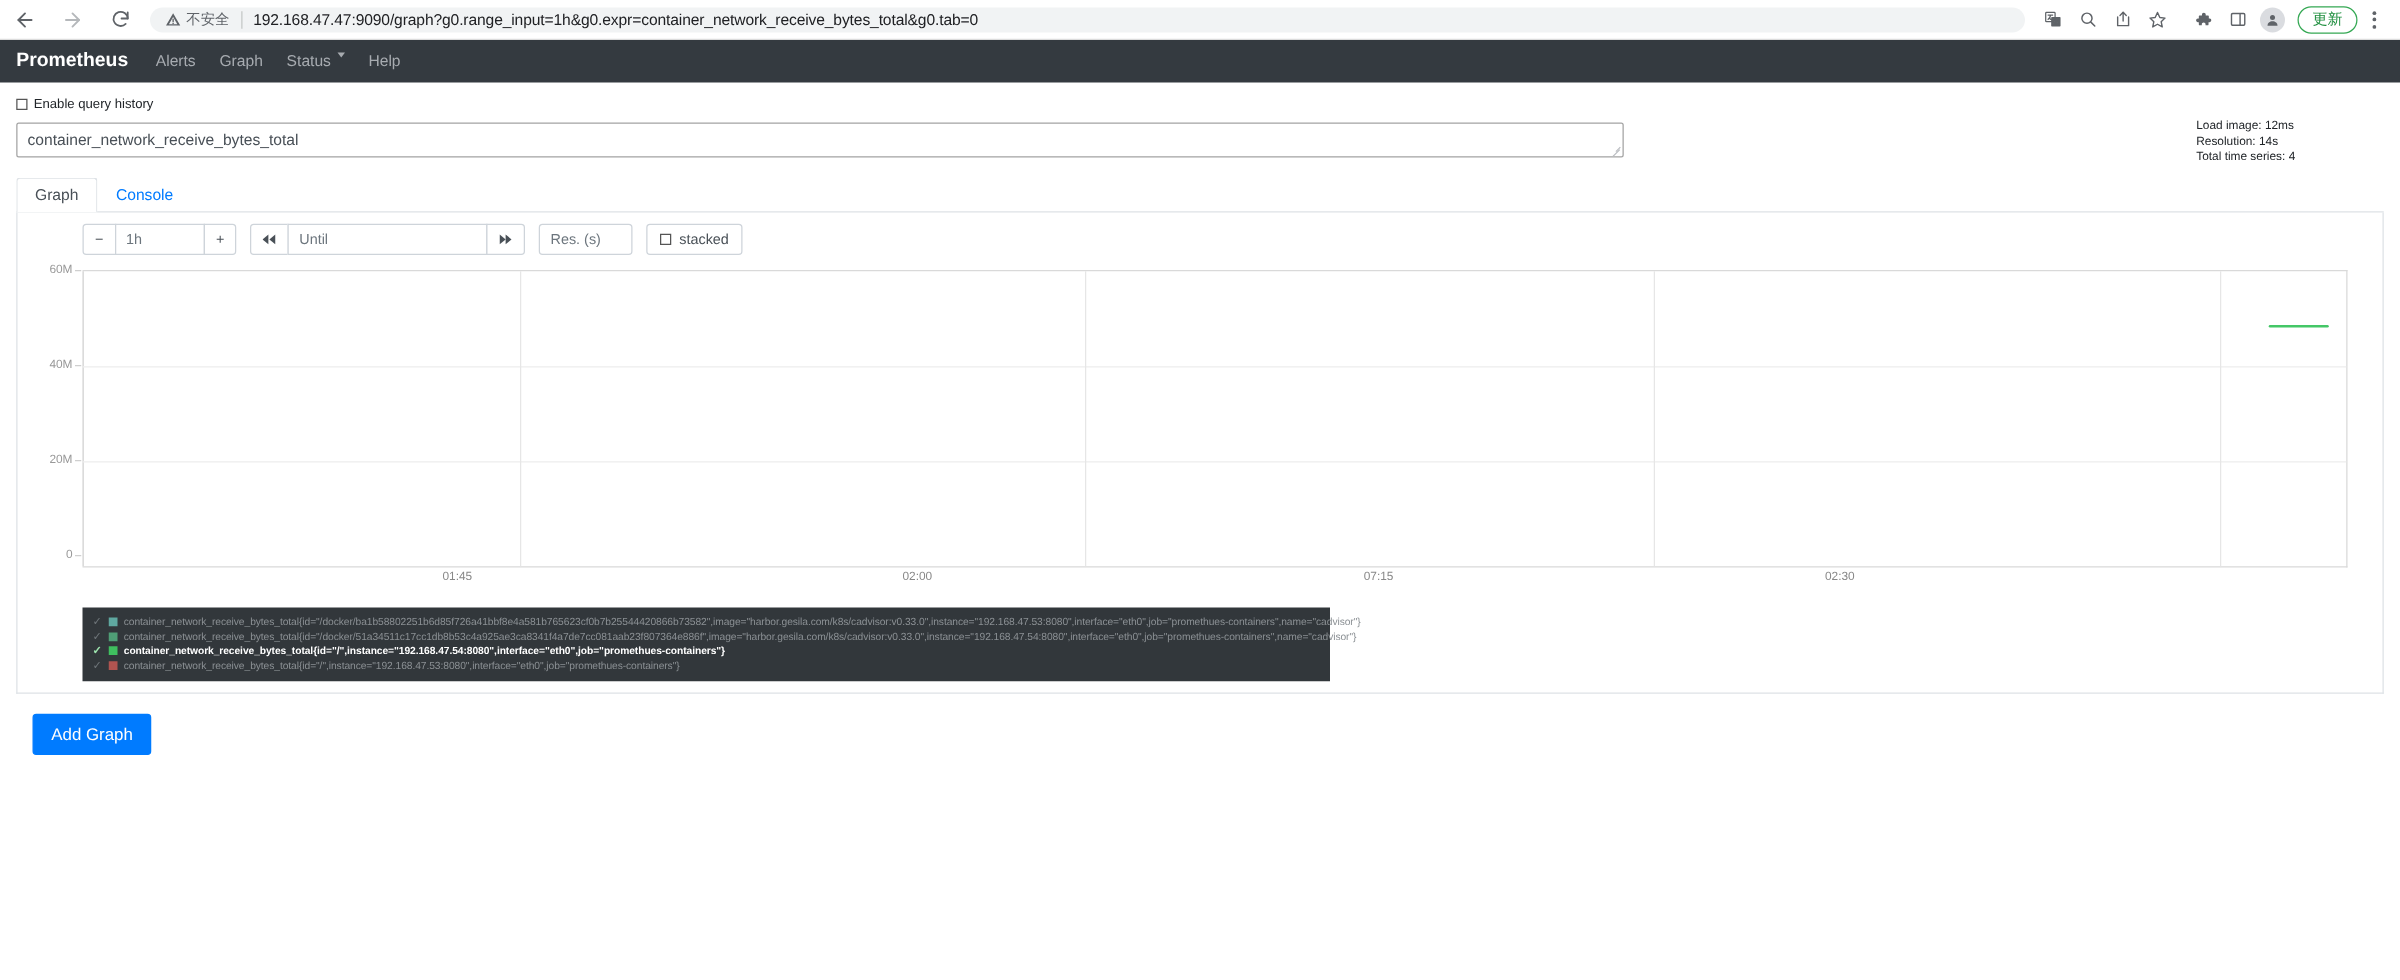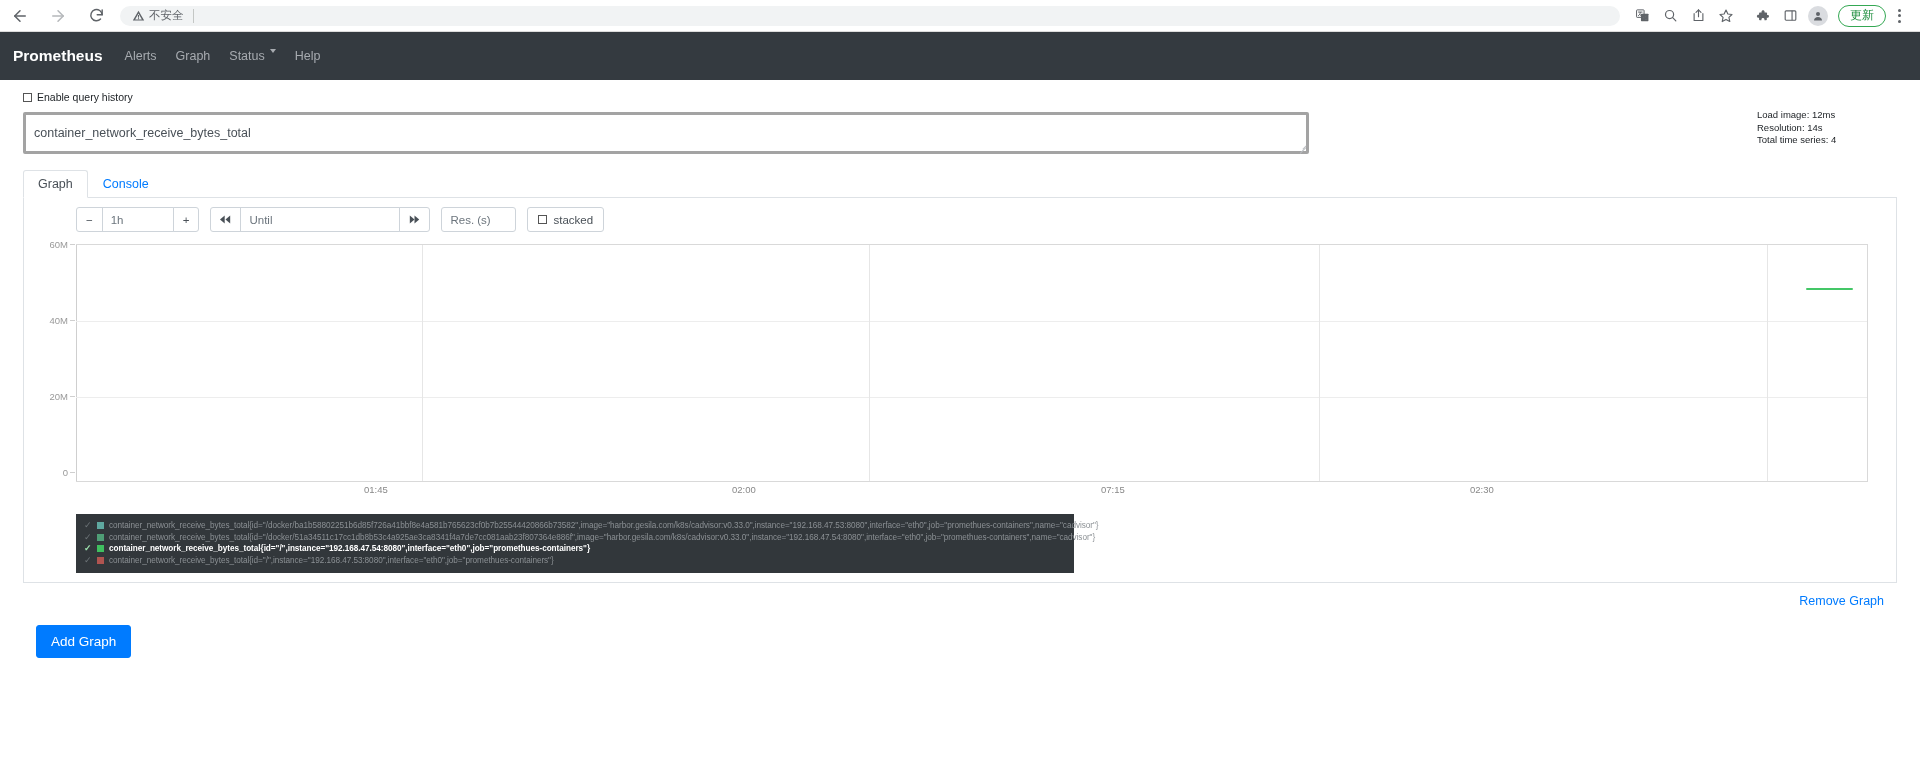"192.168.47.47:9090/graph?g0.range_input=" span.omni-url { html: none -> <span>192.168.47.47:9090/graph?g0.range_input=1h&amp;g0.expr=container_network_receive_bytes_total&amp;g0.tab=0</span> }
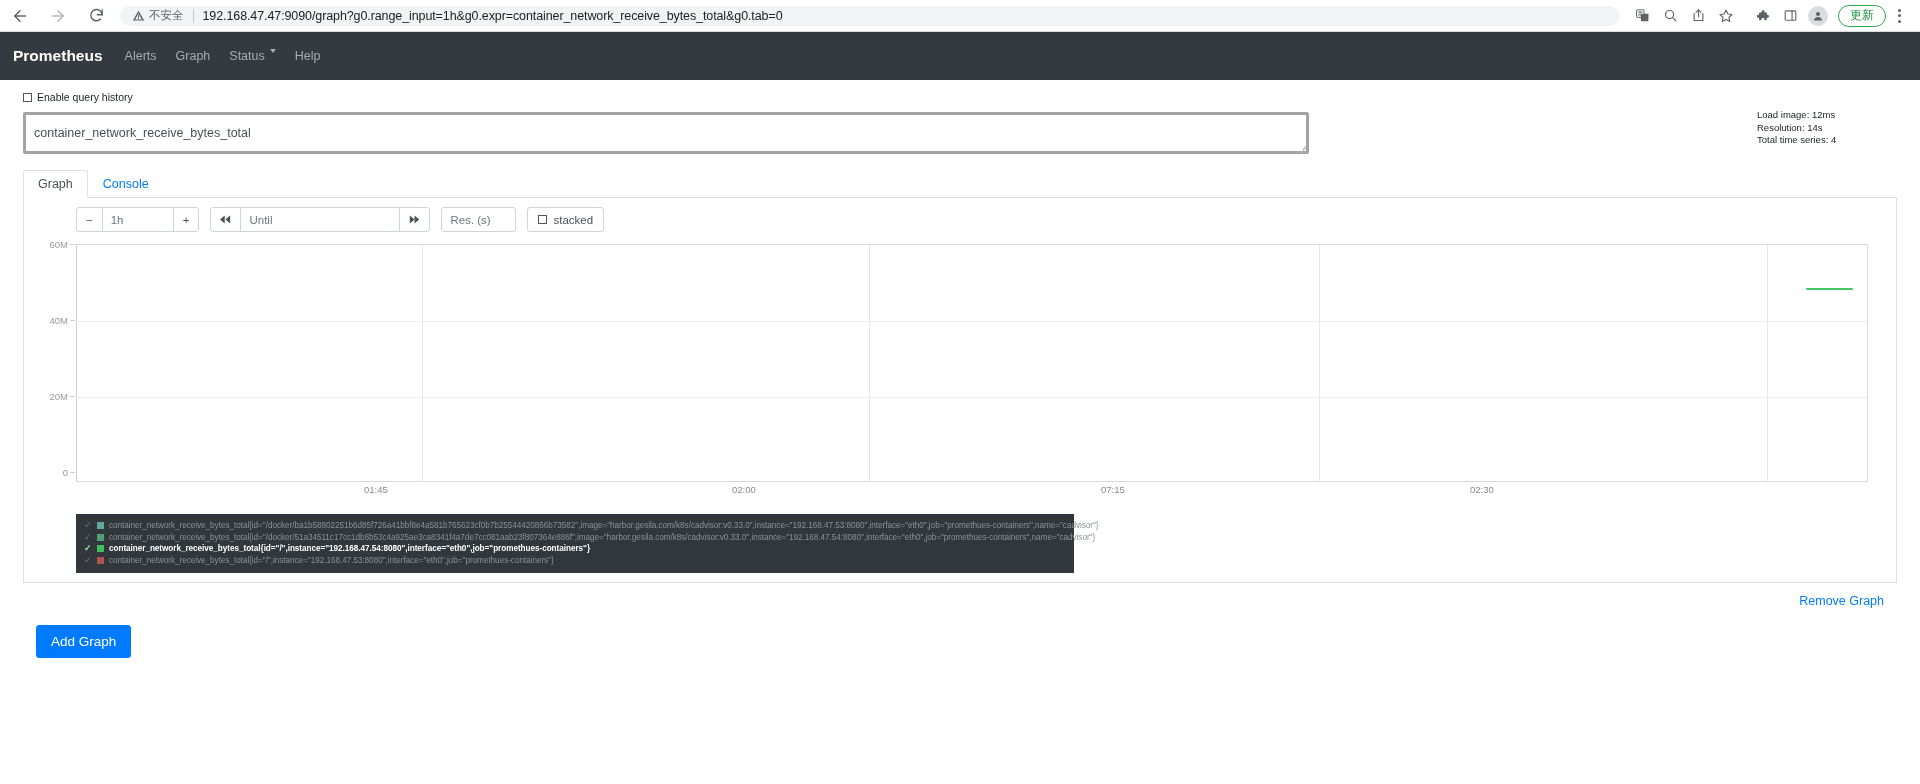"Prometheus" .pnav { height: 48px -> 34px }
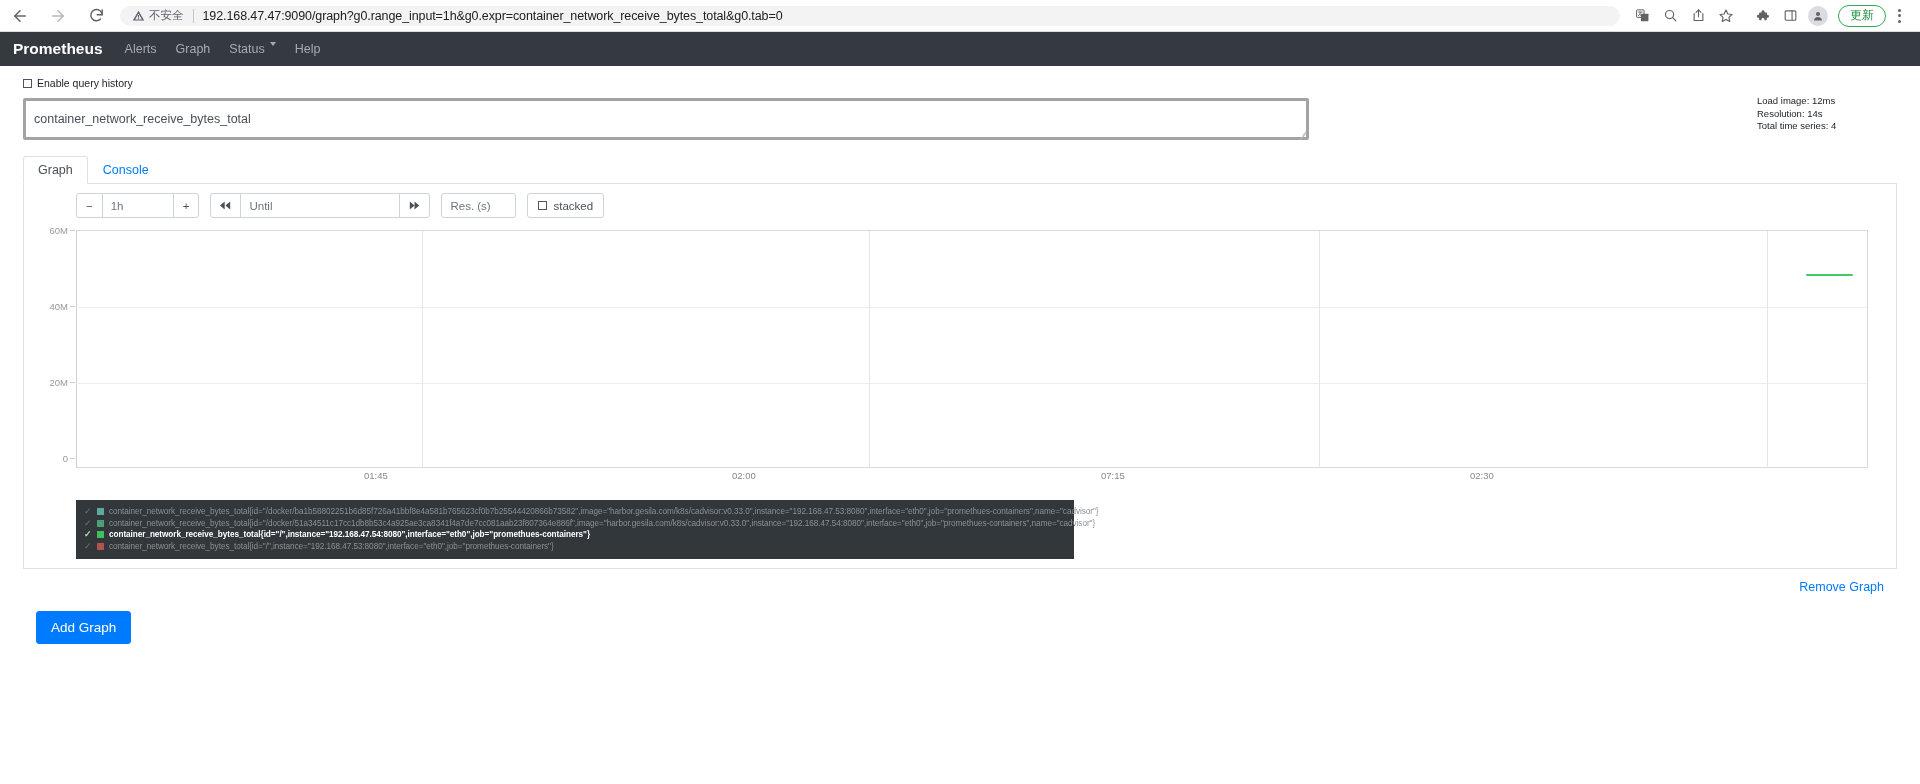"Enable query history" .page { padding: 0 23px -> 0 13px }
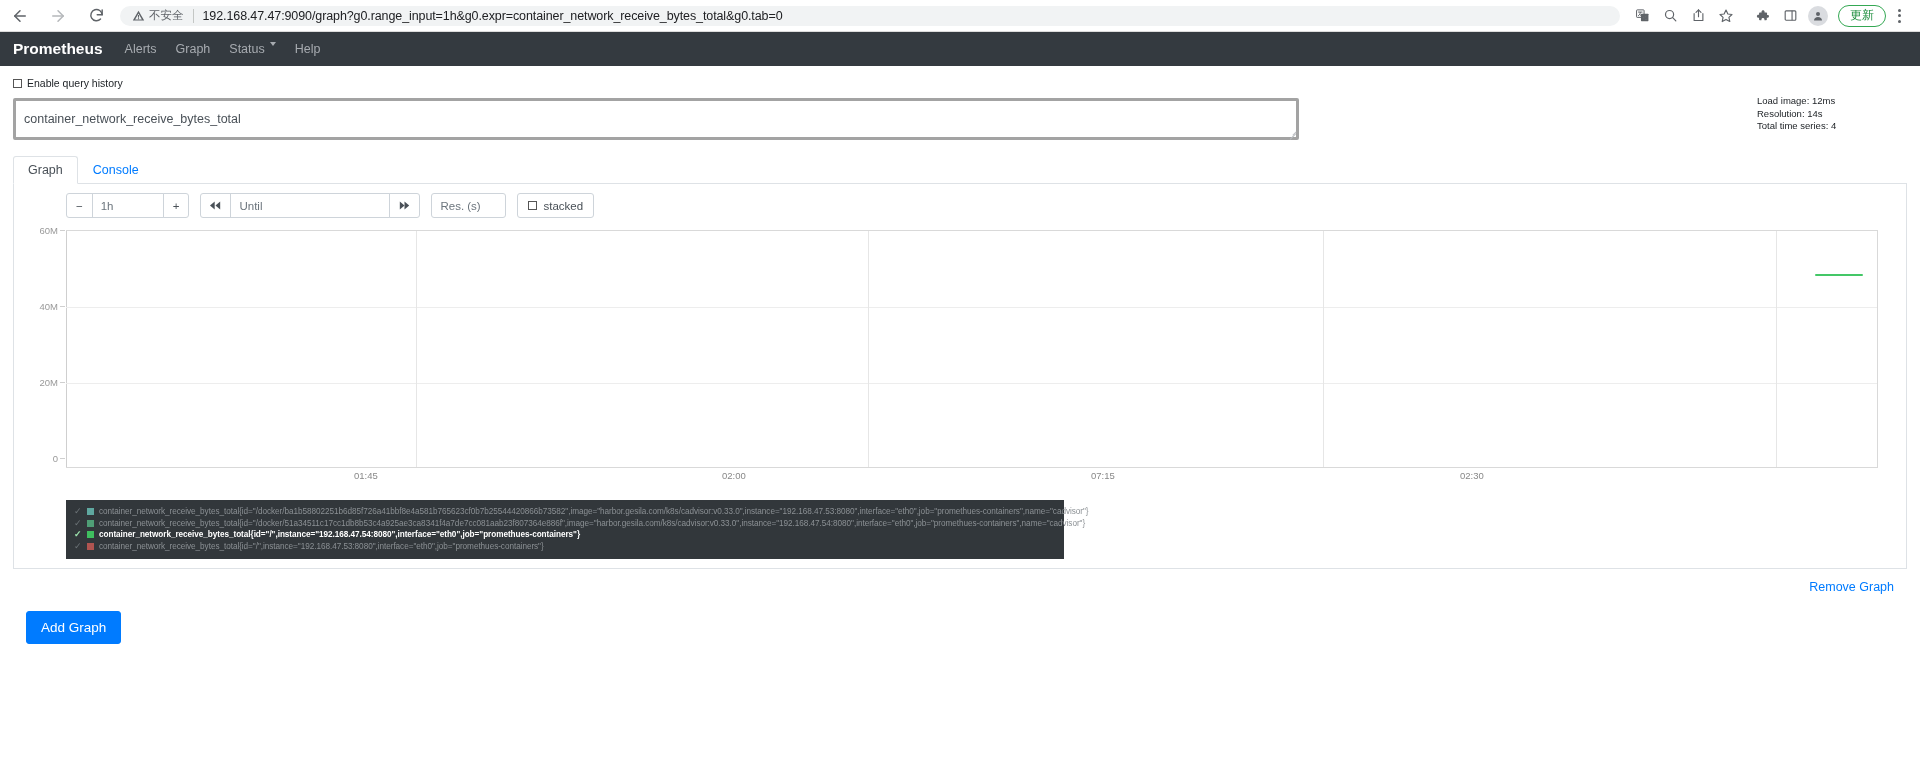"container_network_receive_bytes_total" .expr-input { border: 3px solid #a3a3a3 -> 1px solid #a3a3a3; height: 42px -> 28px }
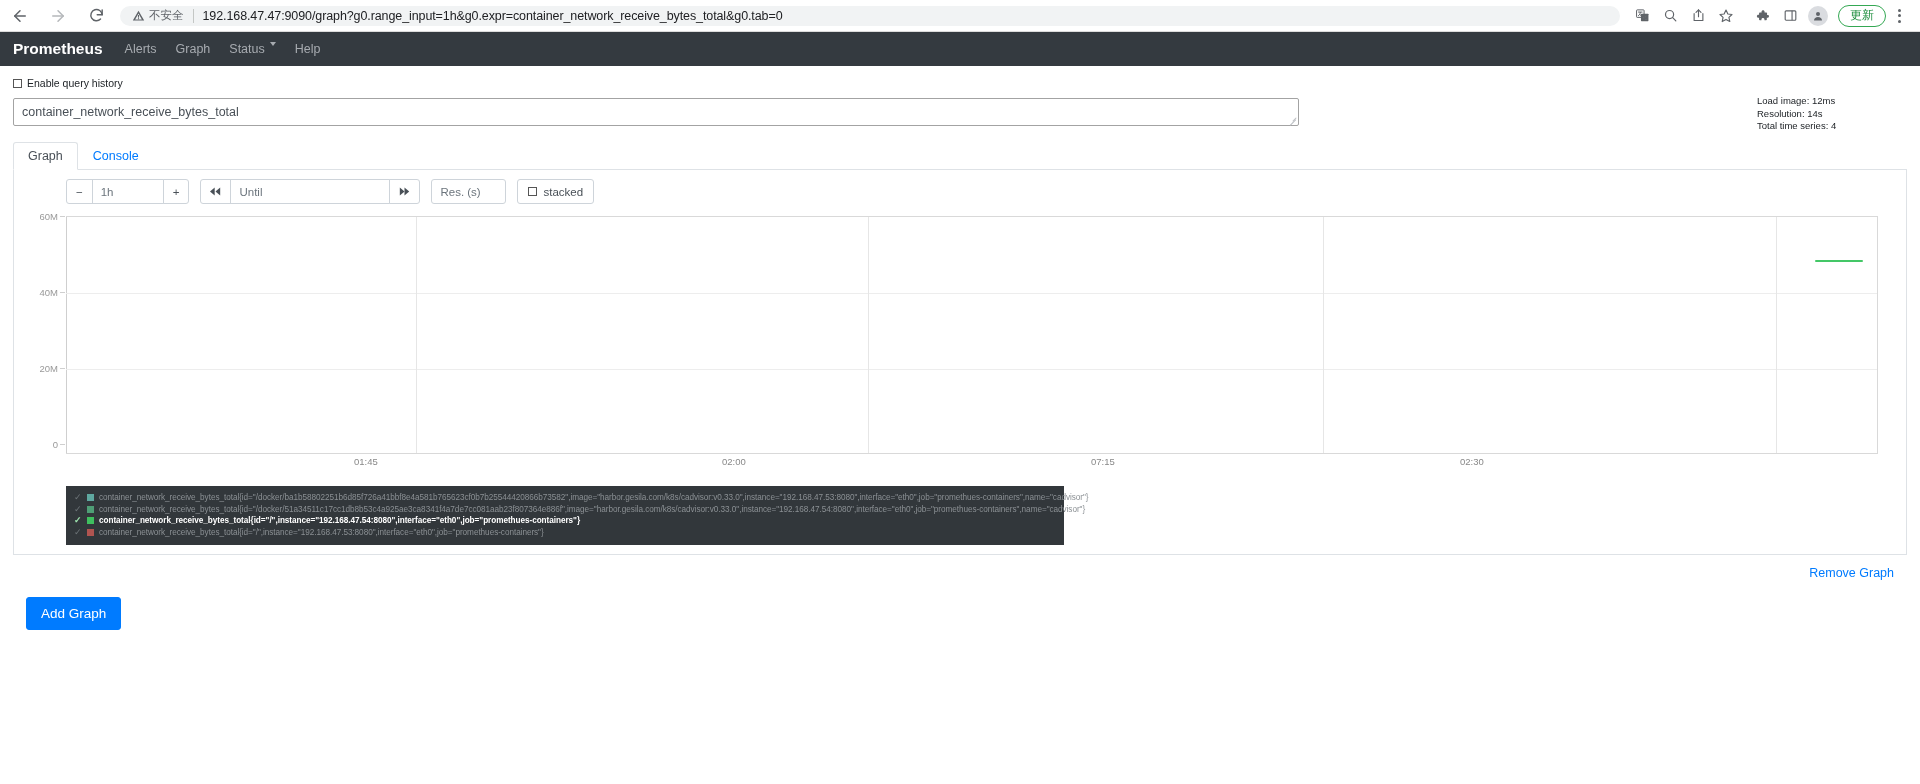"Remove Graph" div.remove-row { html: <div> <a>Remove Graph</a> </div> -> none }
